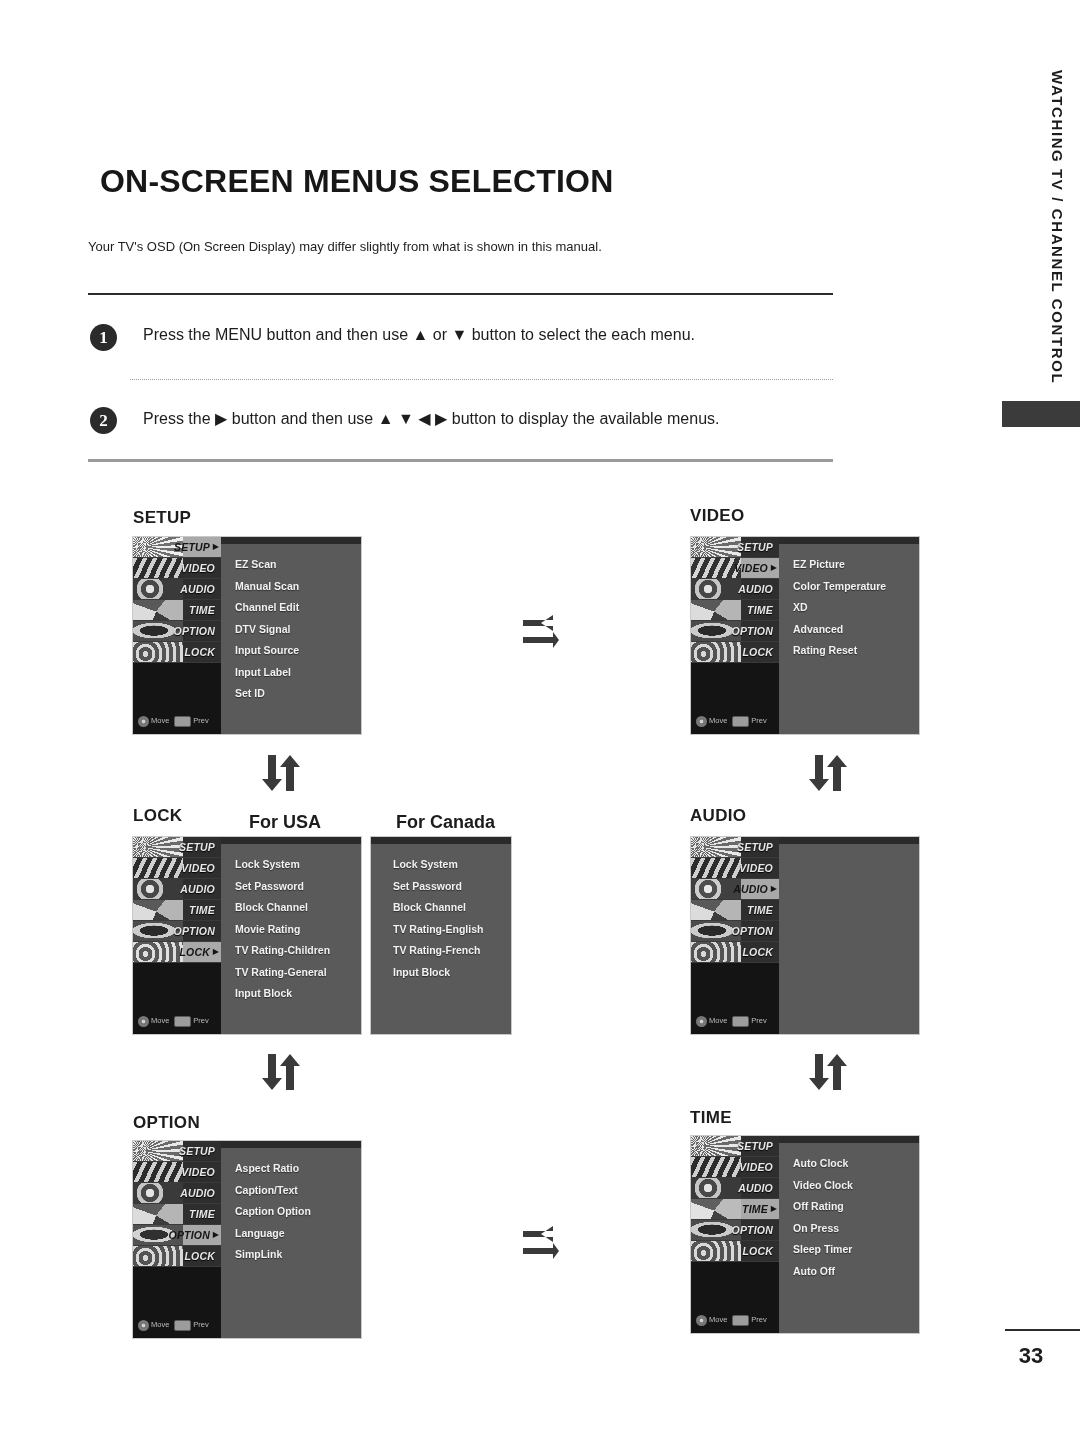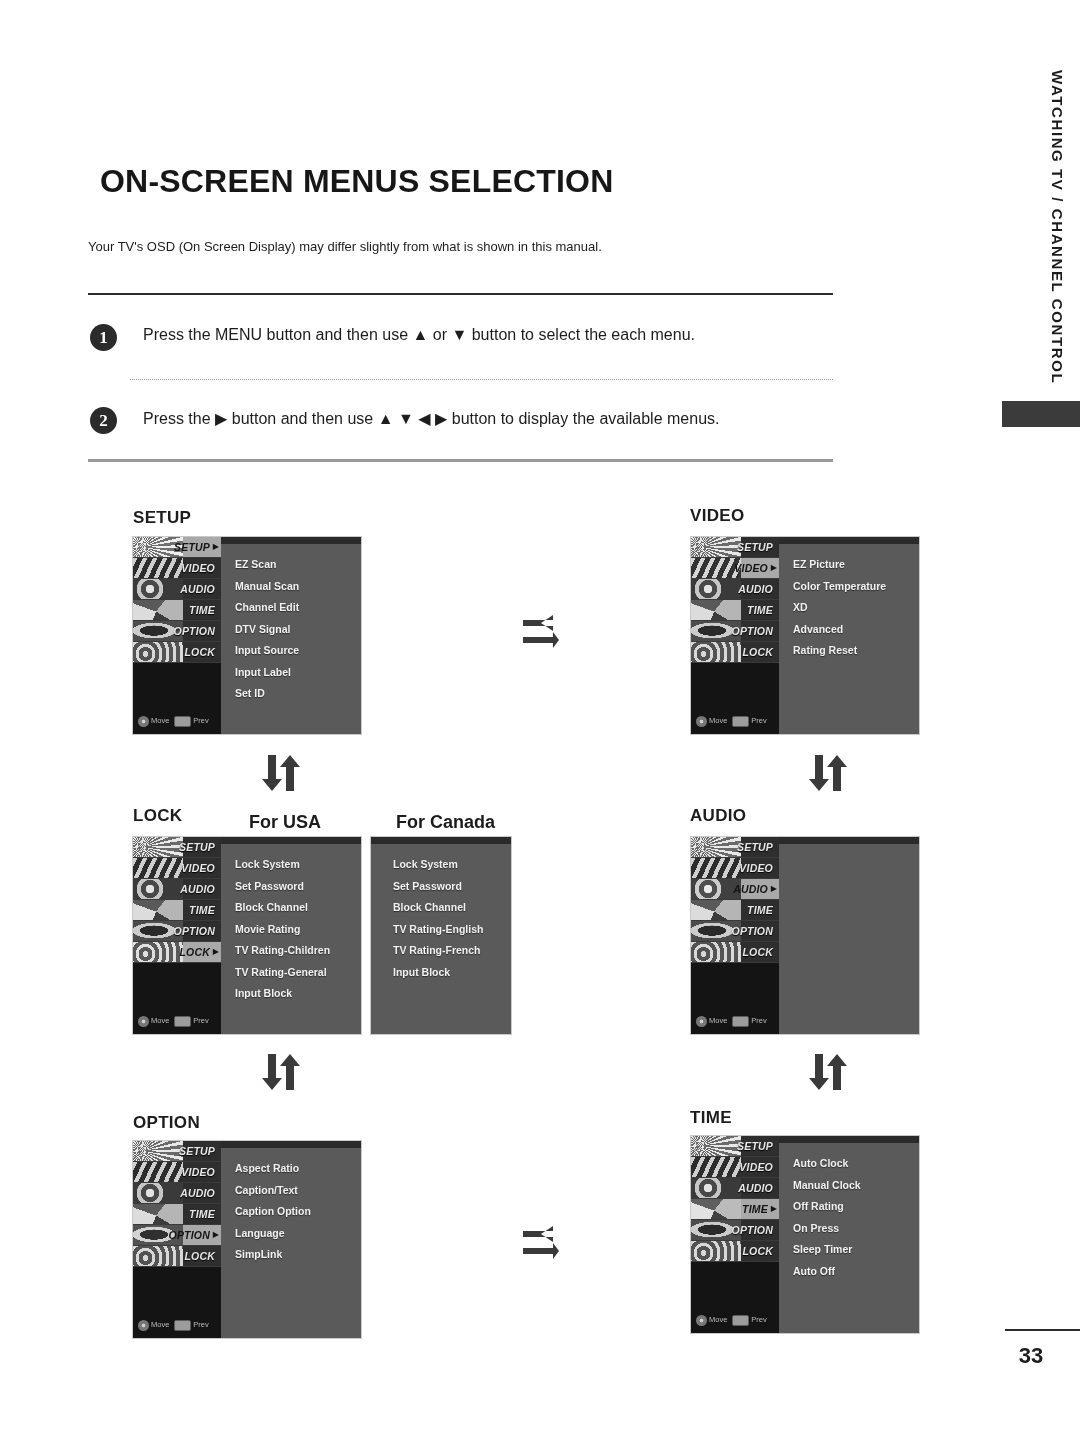"Manual Clock" div.it { text: Manual -> Video }
